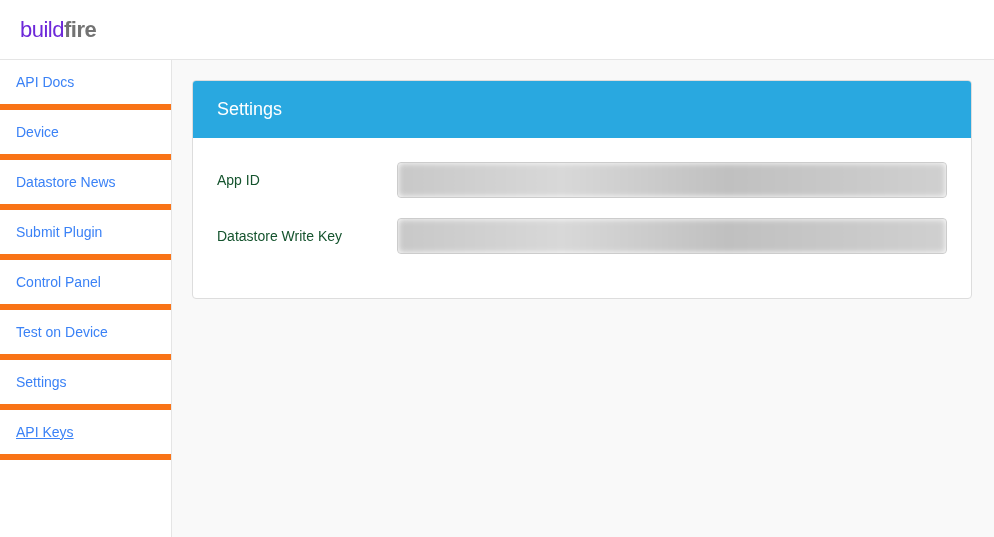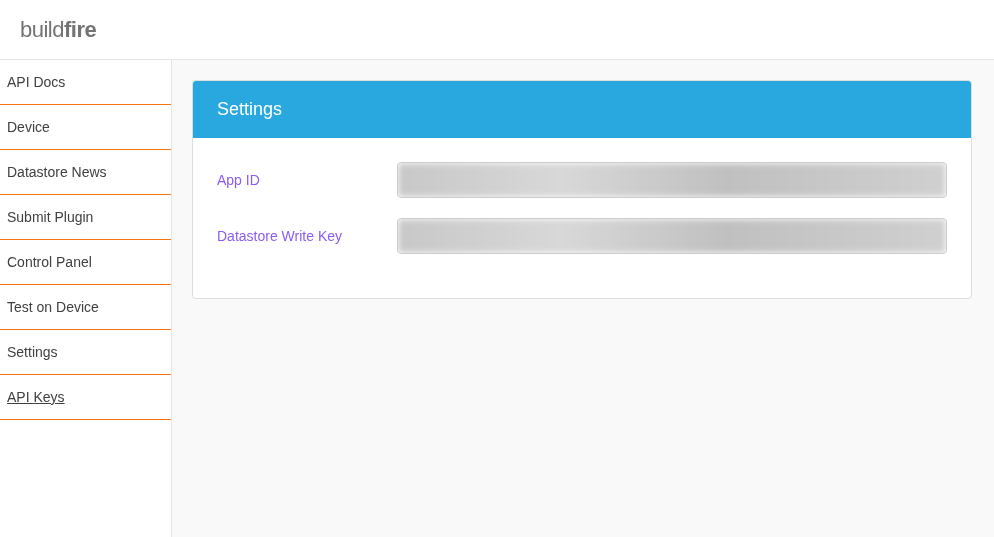"build" .logo-build { color: #737373 -> #6d28d9 }
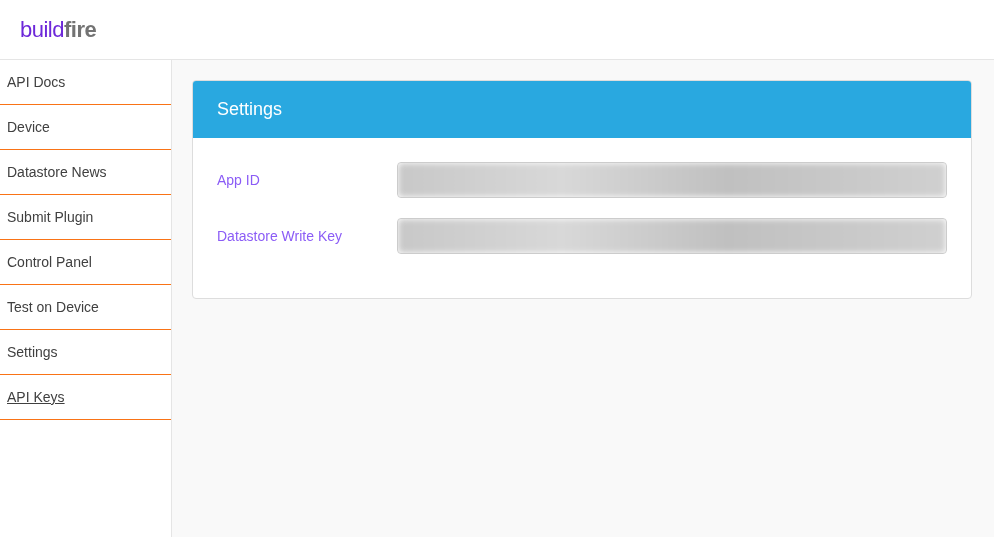"API Docs" .sidebar-item { border-bottom: 1px solid #f97316 -> 6px solid #f97316; color: #404040 -> #3b82f6; padding: 14px 7px -> 14px 16px }
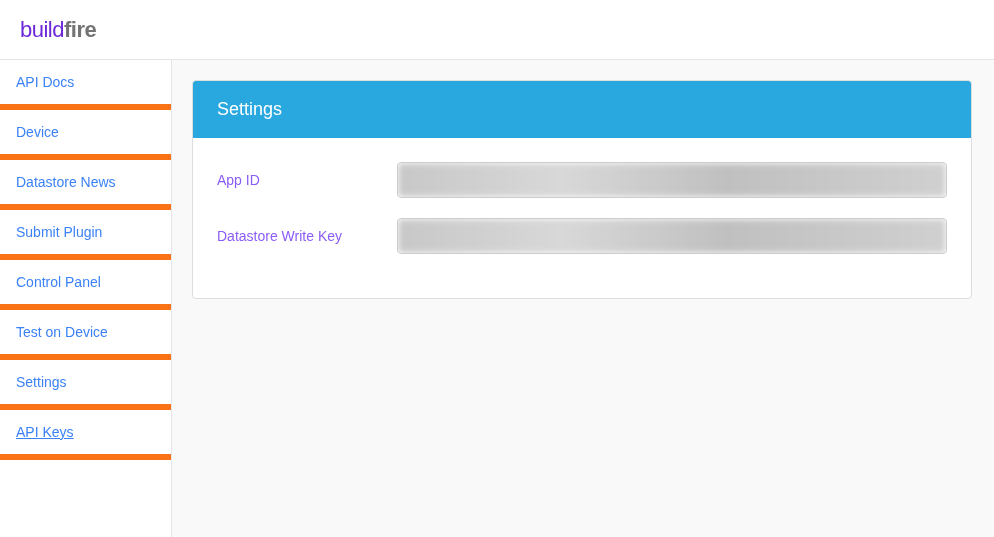"App ID" .form-label { color: #8b5cf6 -> #14532d }
